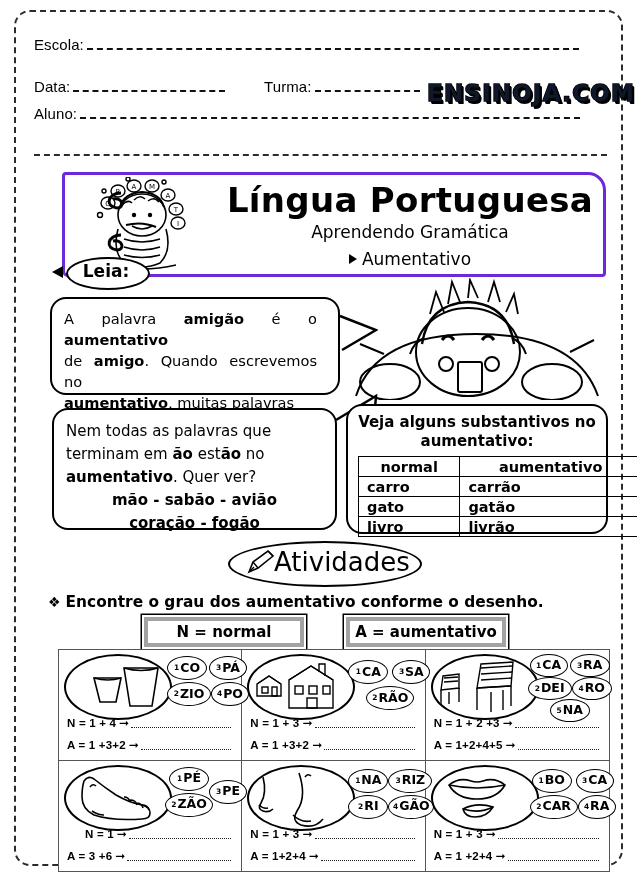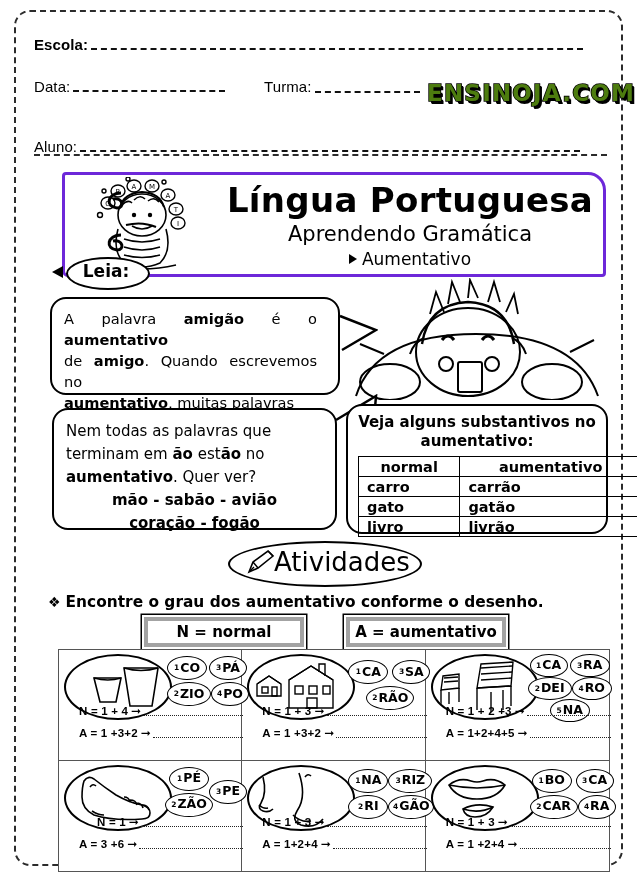"Escola:" .row-escola { font-weight: bold -> none }
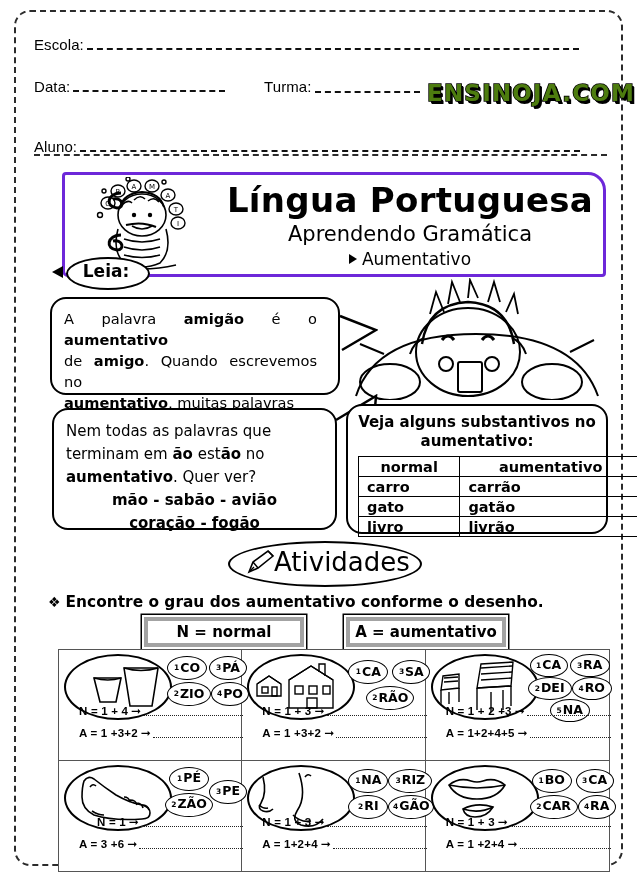"Turma:" .row-turma { align-items: center -> none }
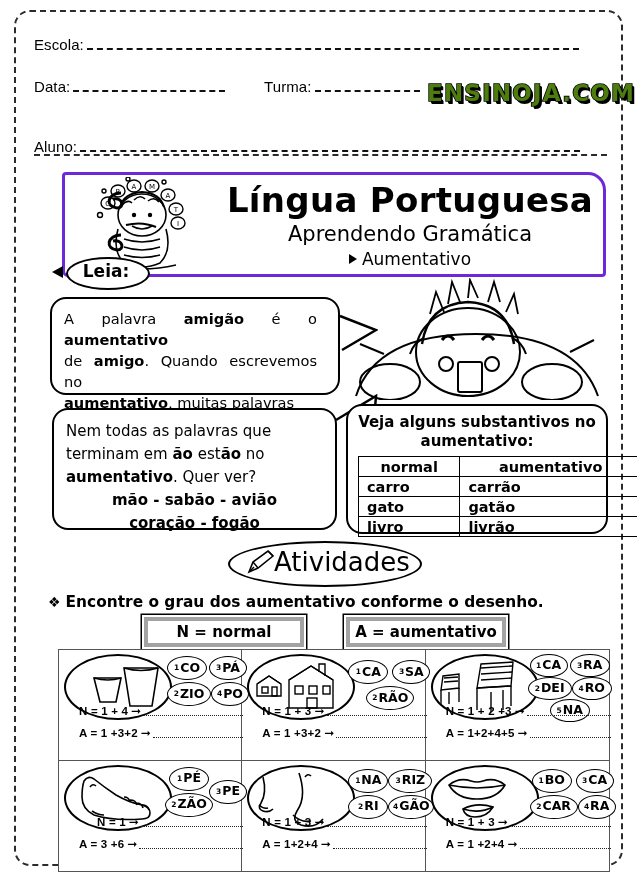"ENSINOJA.COM" .logo { color: #4d7c0f -> #0f172a }
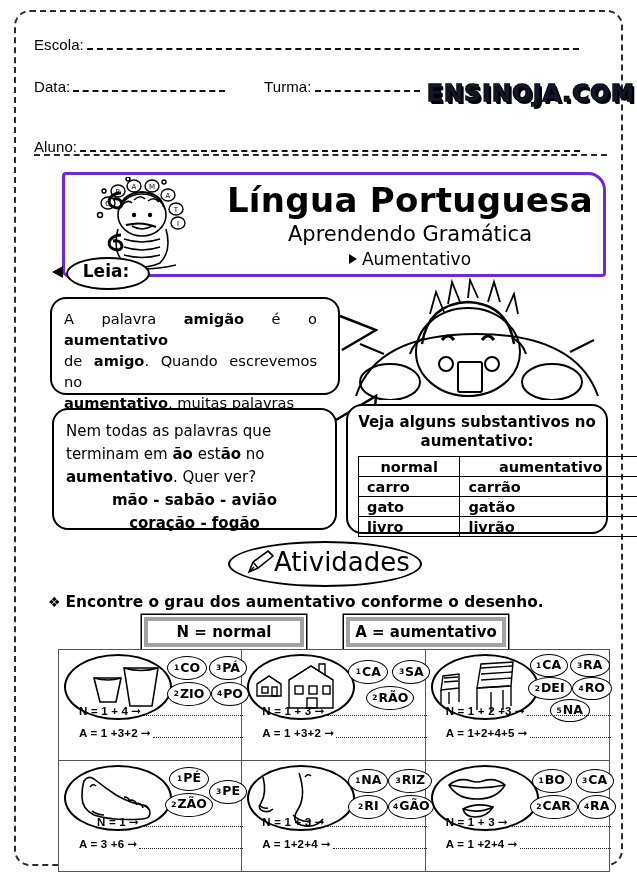"Aluno:" .row-aluno { top: 112px -> 79px }
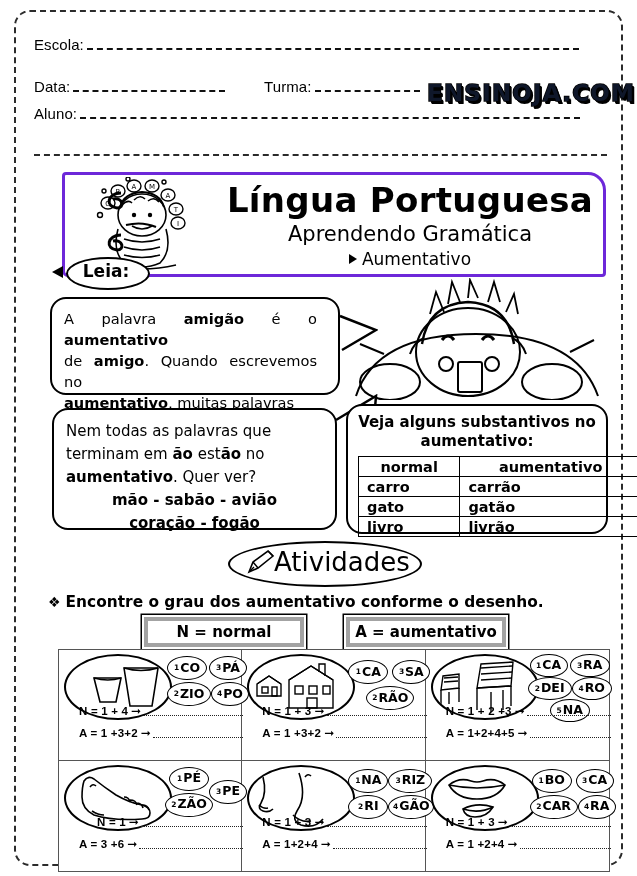"Aprendendo Gramática" .banner-sub { font-size: 21px -> 17px }
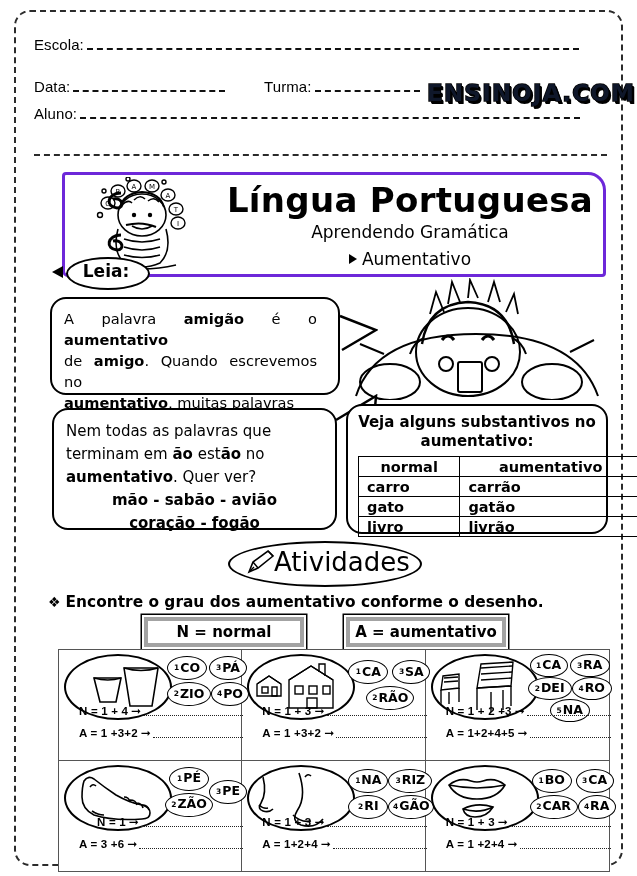"N = 1 + 4" .eqs { bottom: 16px -> 4px; margin-left: 12px -> none }
